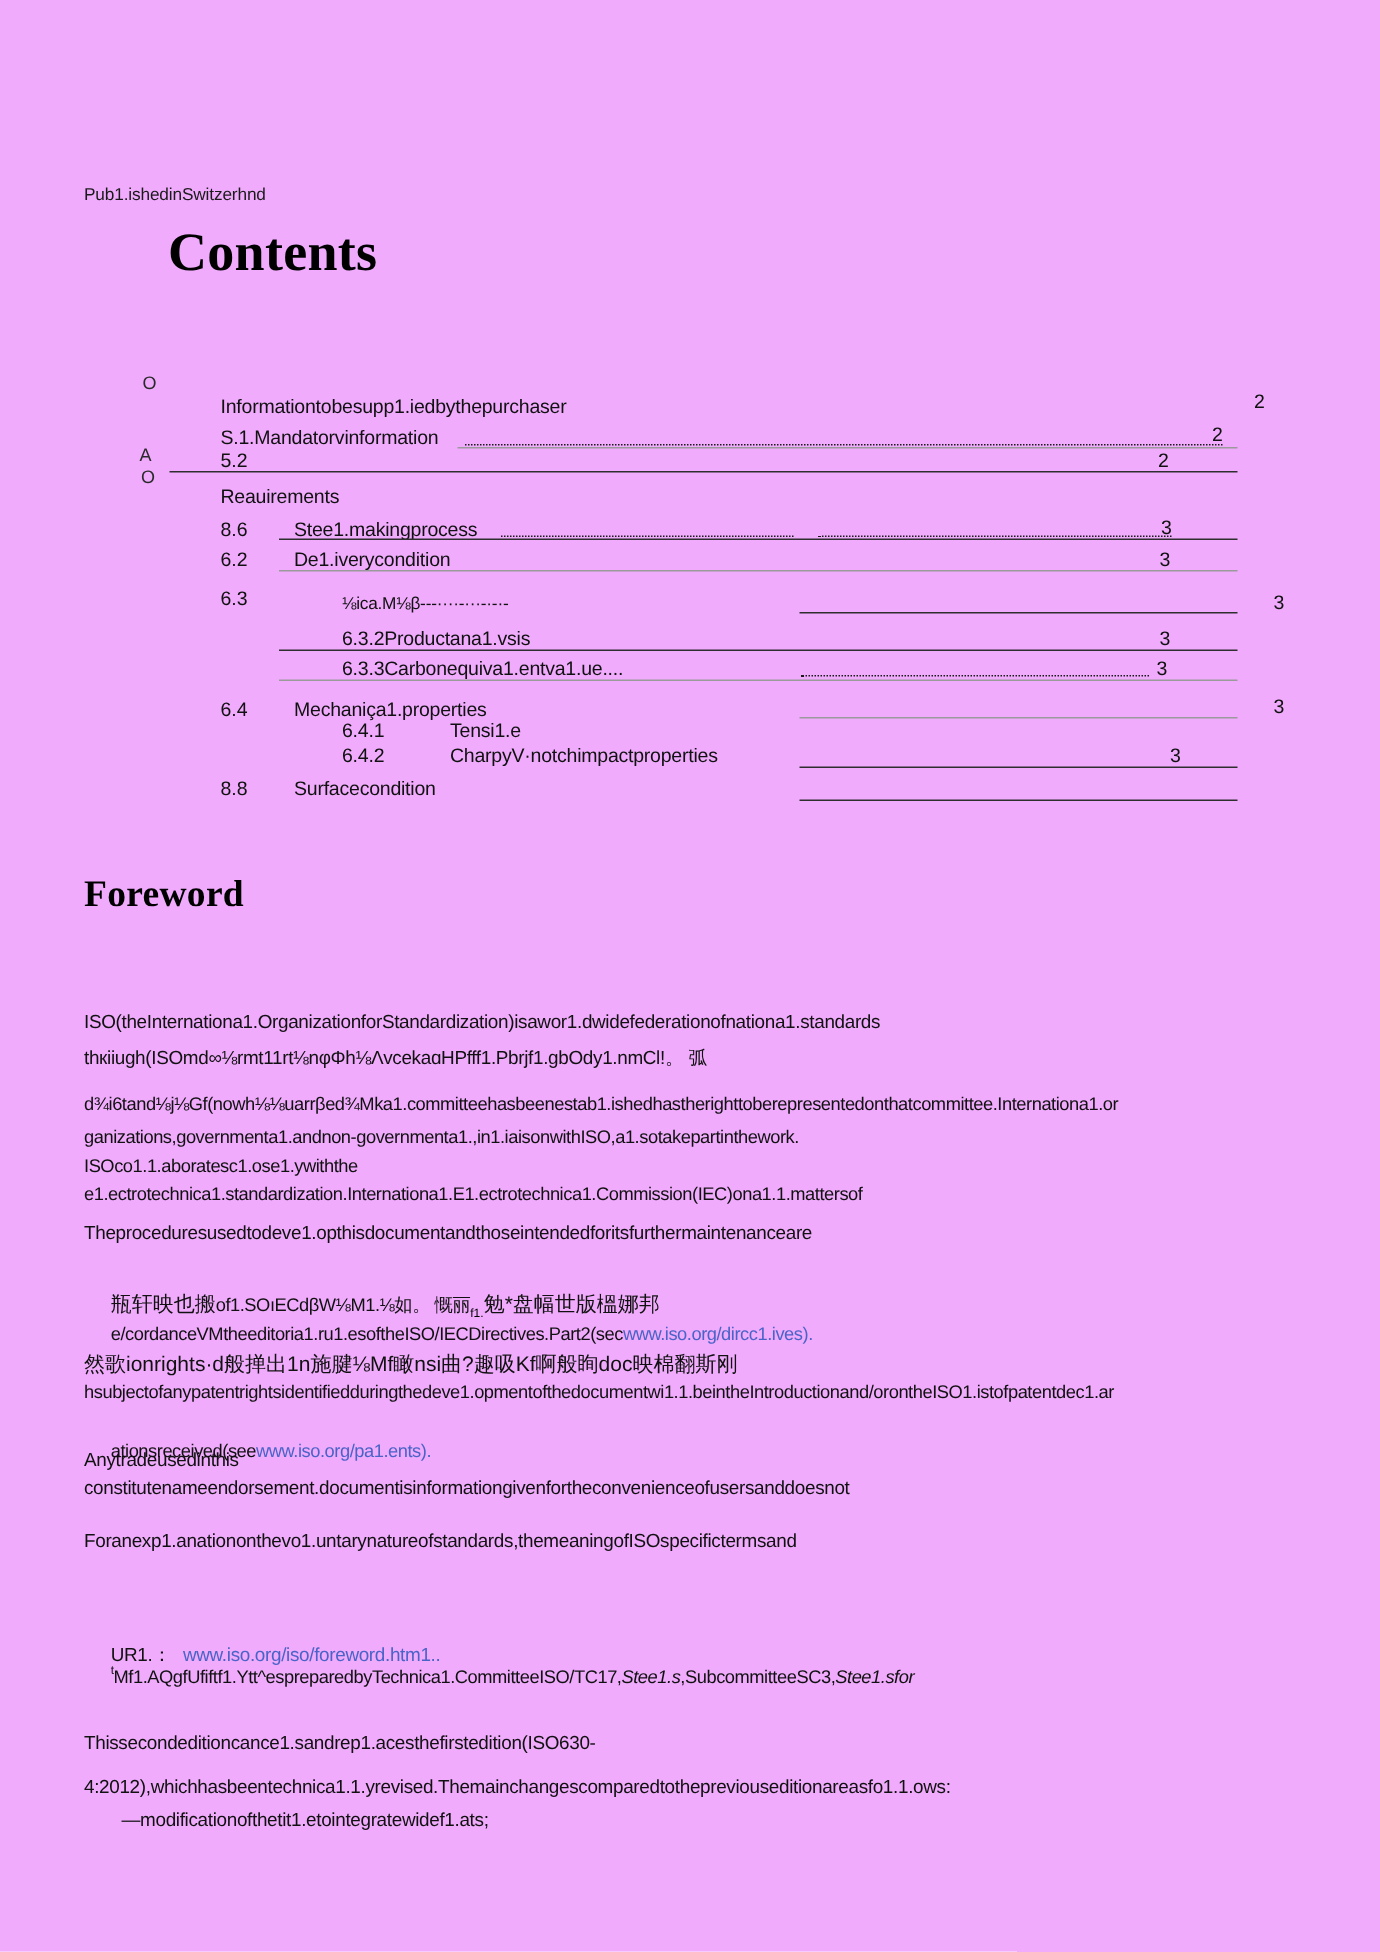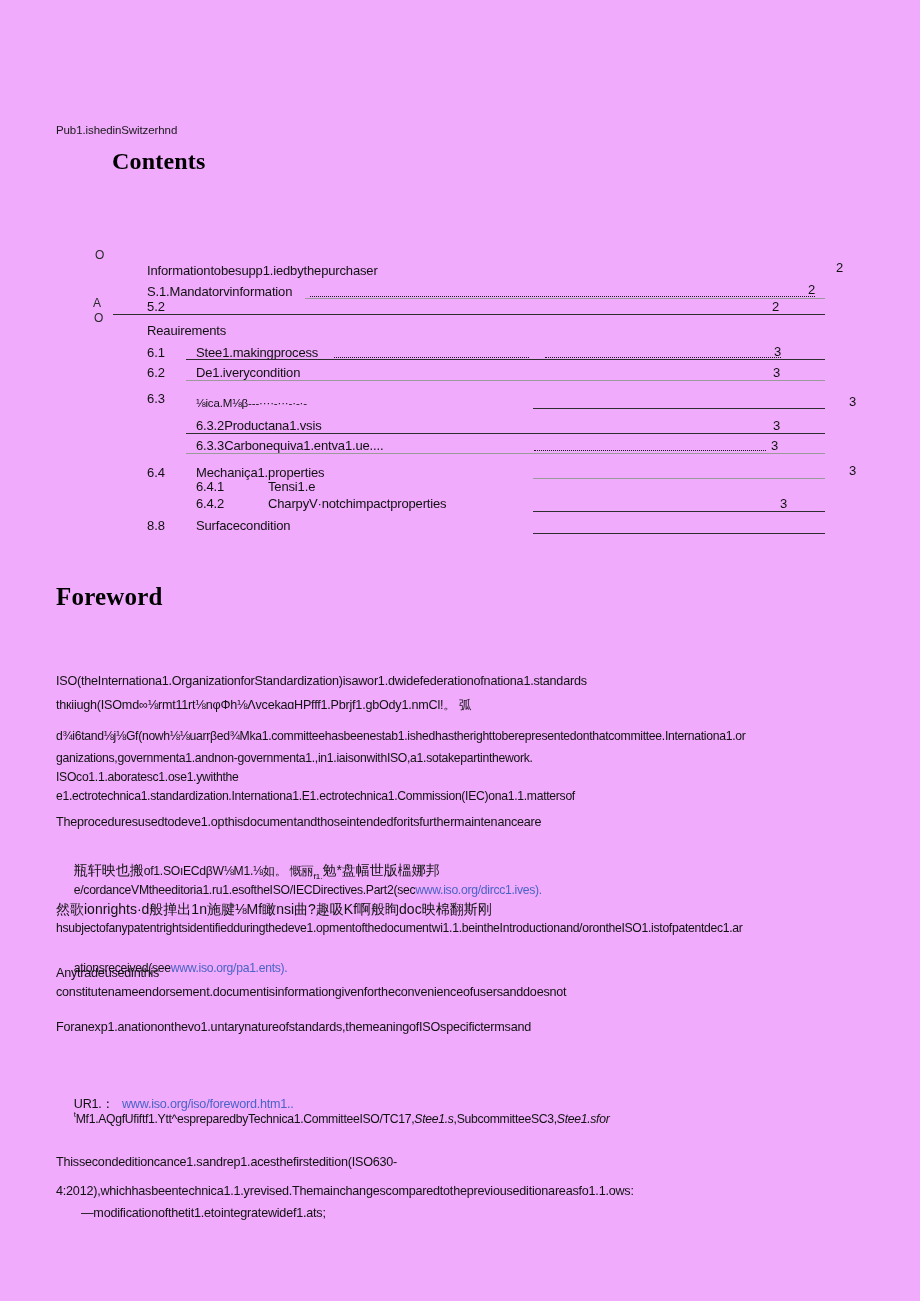"Contents" .contents-title { font-size: 24px -> 36px }
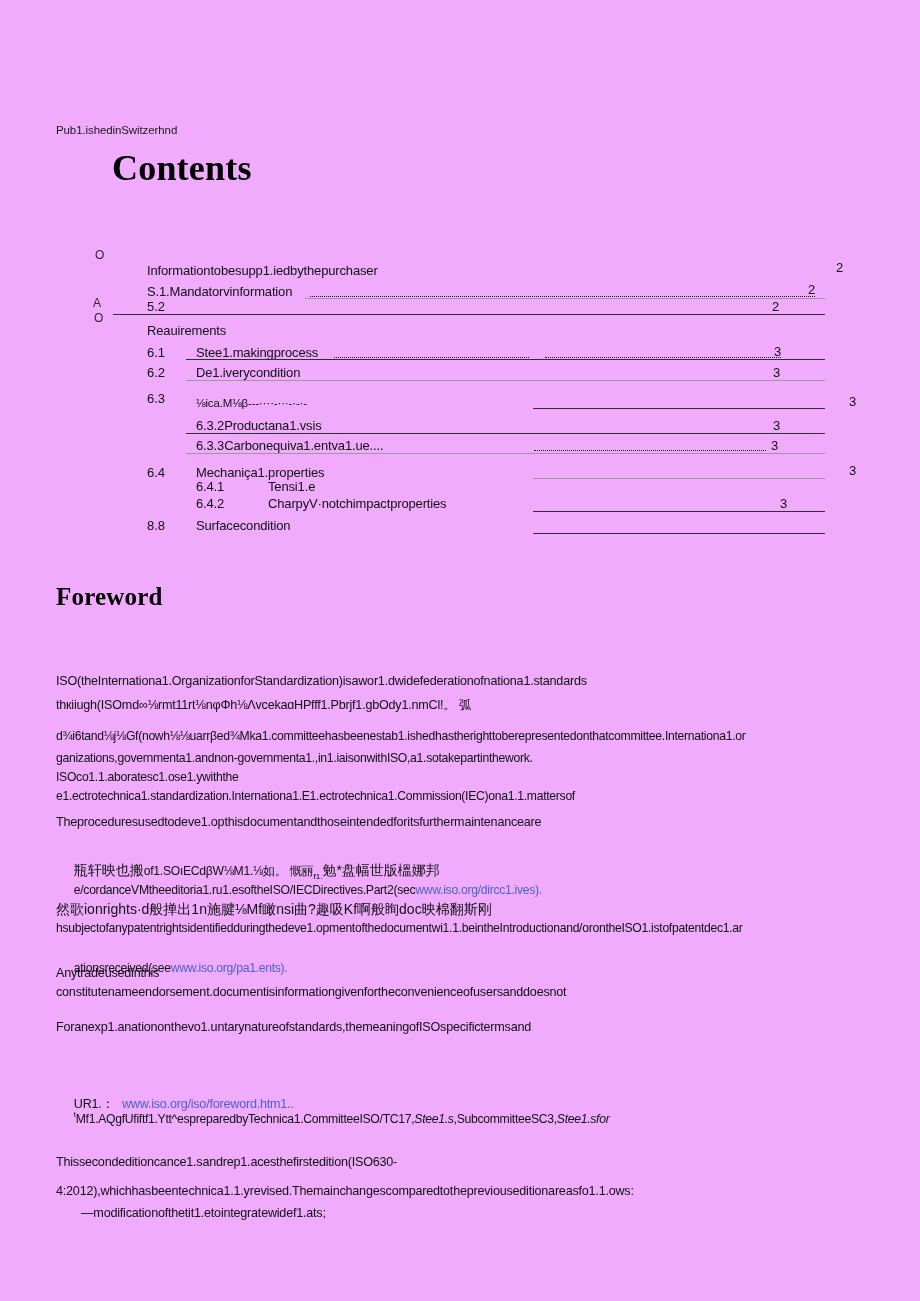"6.1" div.abs { text: 6.1 -> 8.6 }
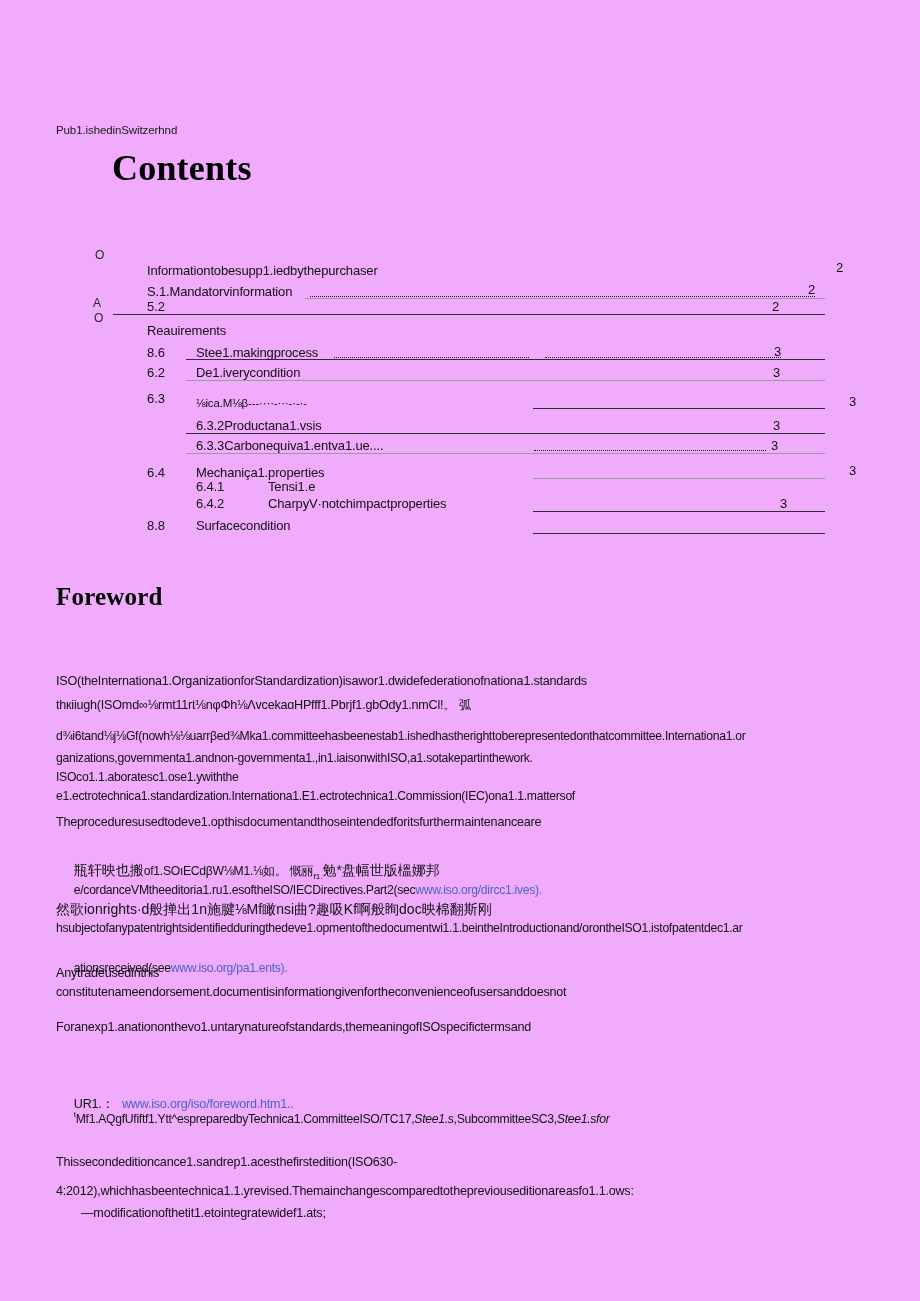"⅛ica.M⅛β---····-···-·-·-" .toc-sub { margin-left: none -> 32px }
